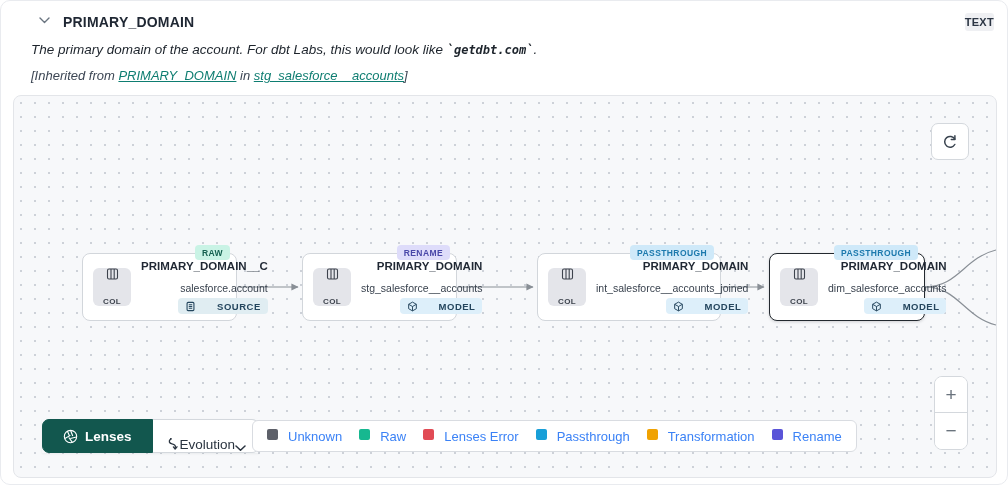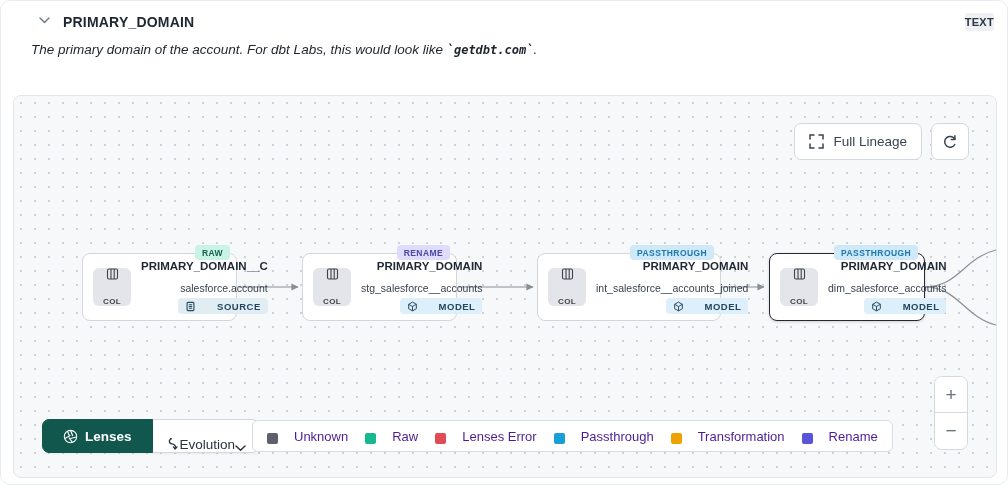"[Inherited from PRIMARY_DOMAIN in" div.inherited { html: none -> <div> <span>[Inherited from </span><a>PRIMARY_DOMAIN</a><span> in </span><a>stg_salesforce__accounts</a><span>]</span> </div> }
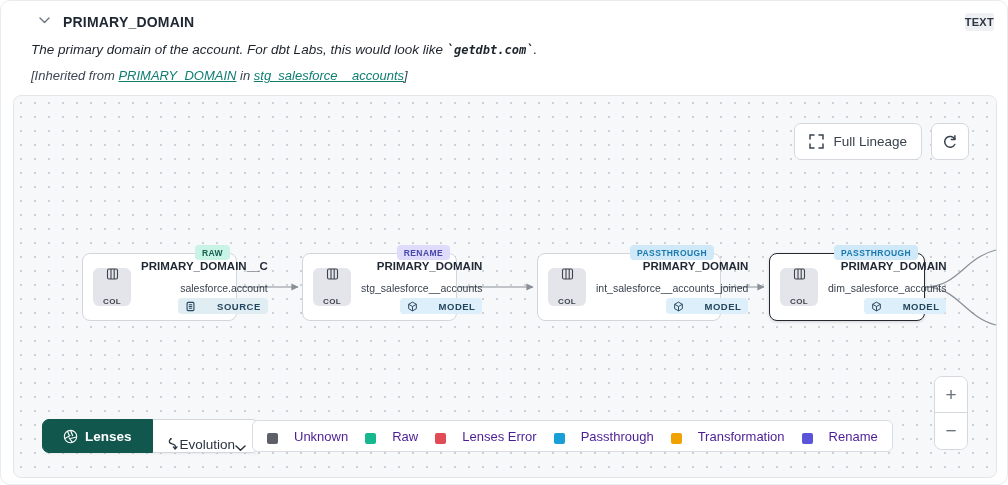"Full Lineage" div.btn { html: <div> <span> <svg> <path></path> </svg> </span> <span>Full Lineage</span> </div> -> none }
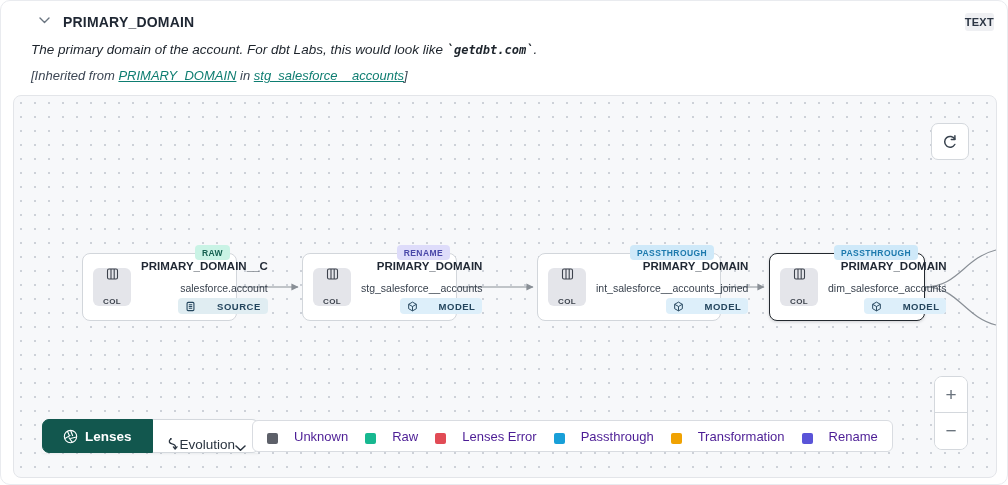"Unknown" .legend-item { align-items: flex-end -> flex-start; color: #4c1d95 -> #3b82f6; gap: 16px -> 10px }
